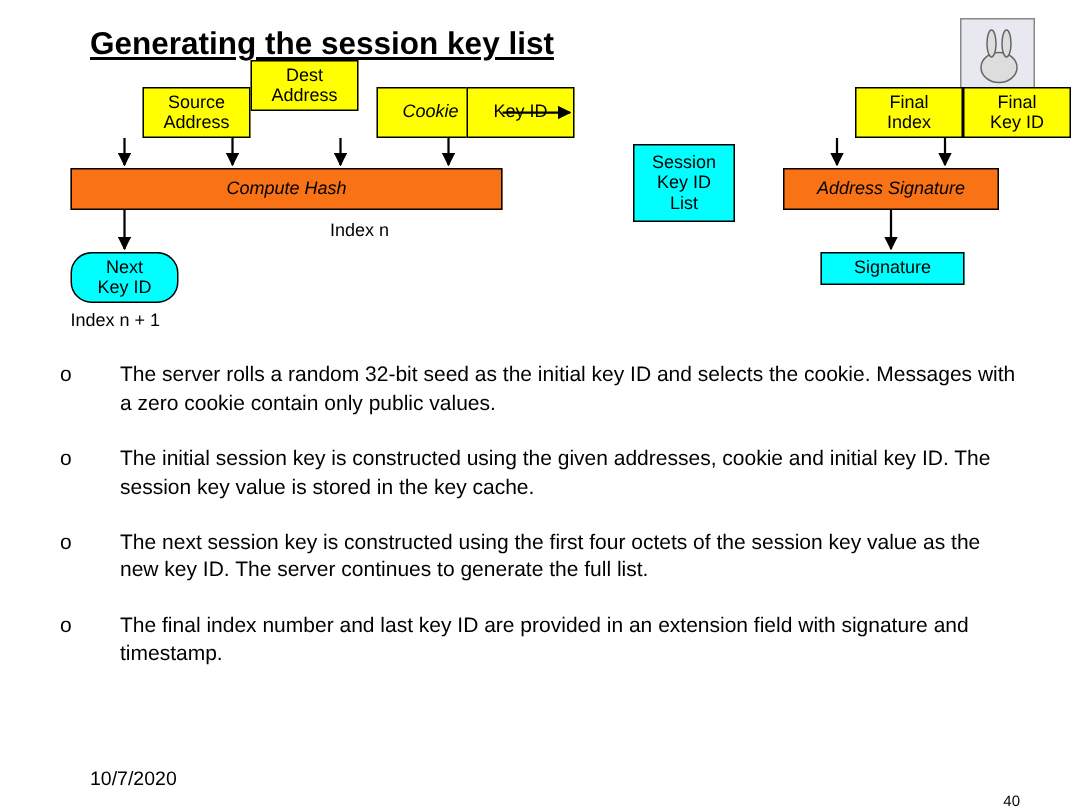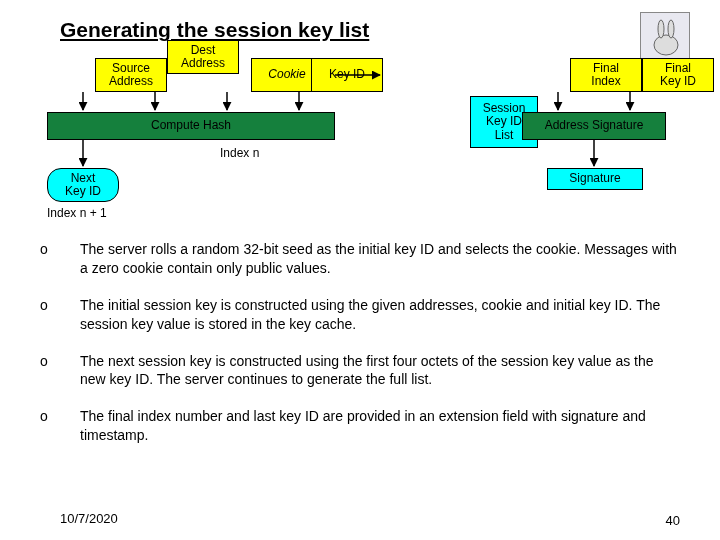"Session" div.box { margin-left: 48px -> none }
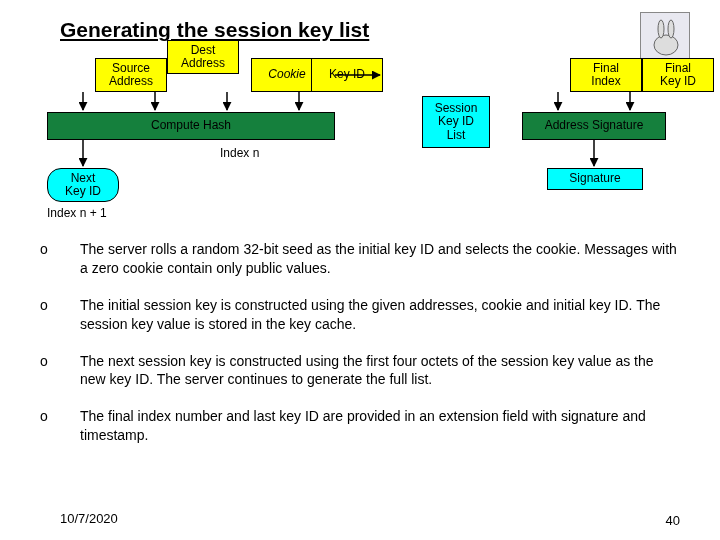"Compute Hash" .green { background: #15803d -> #f97316; font-style: none -> italic }
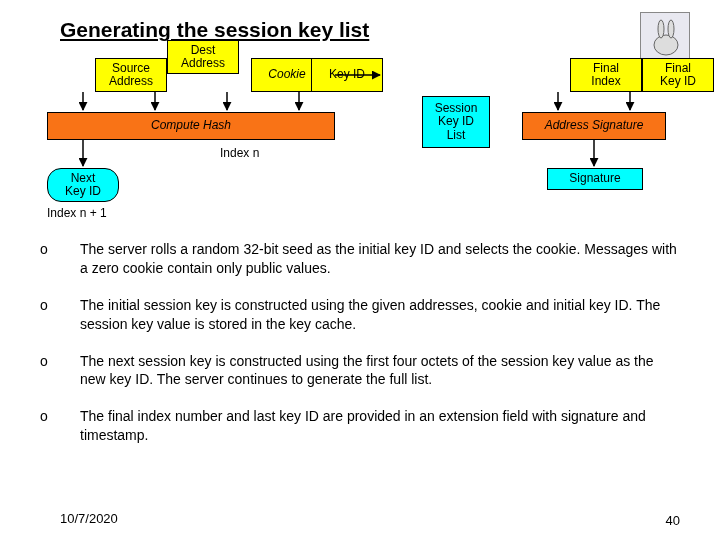"40" .footer-page { bottom: 12px -> 0; font-size: 13px -> 10px }
